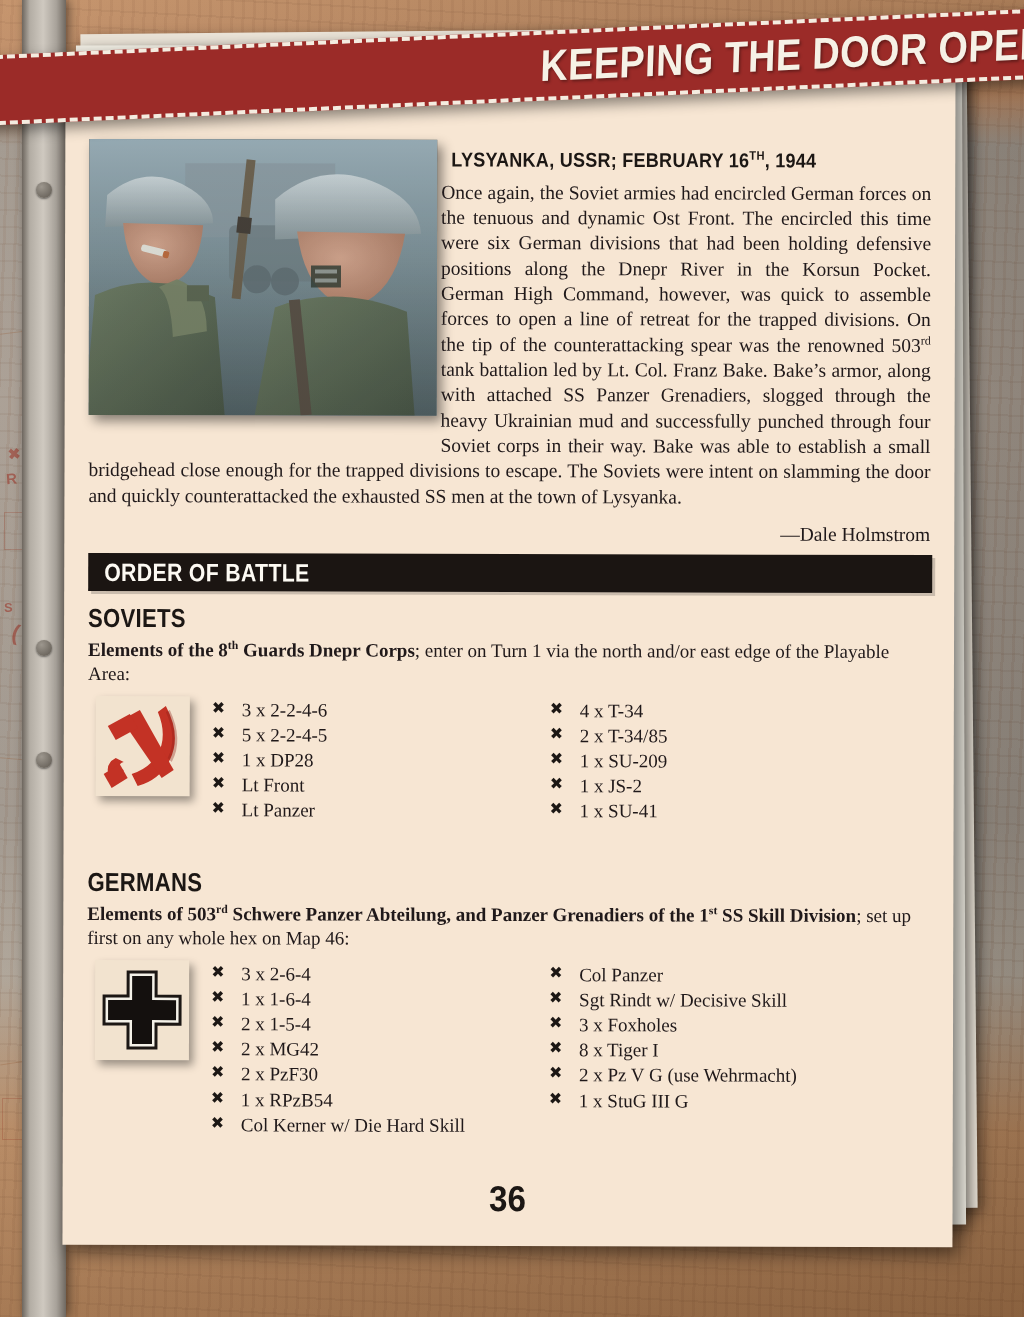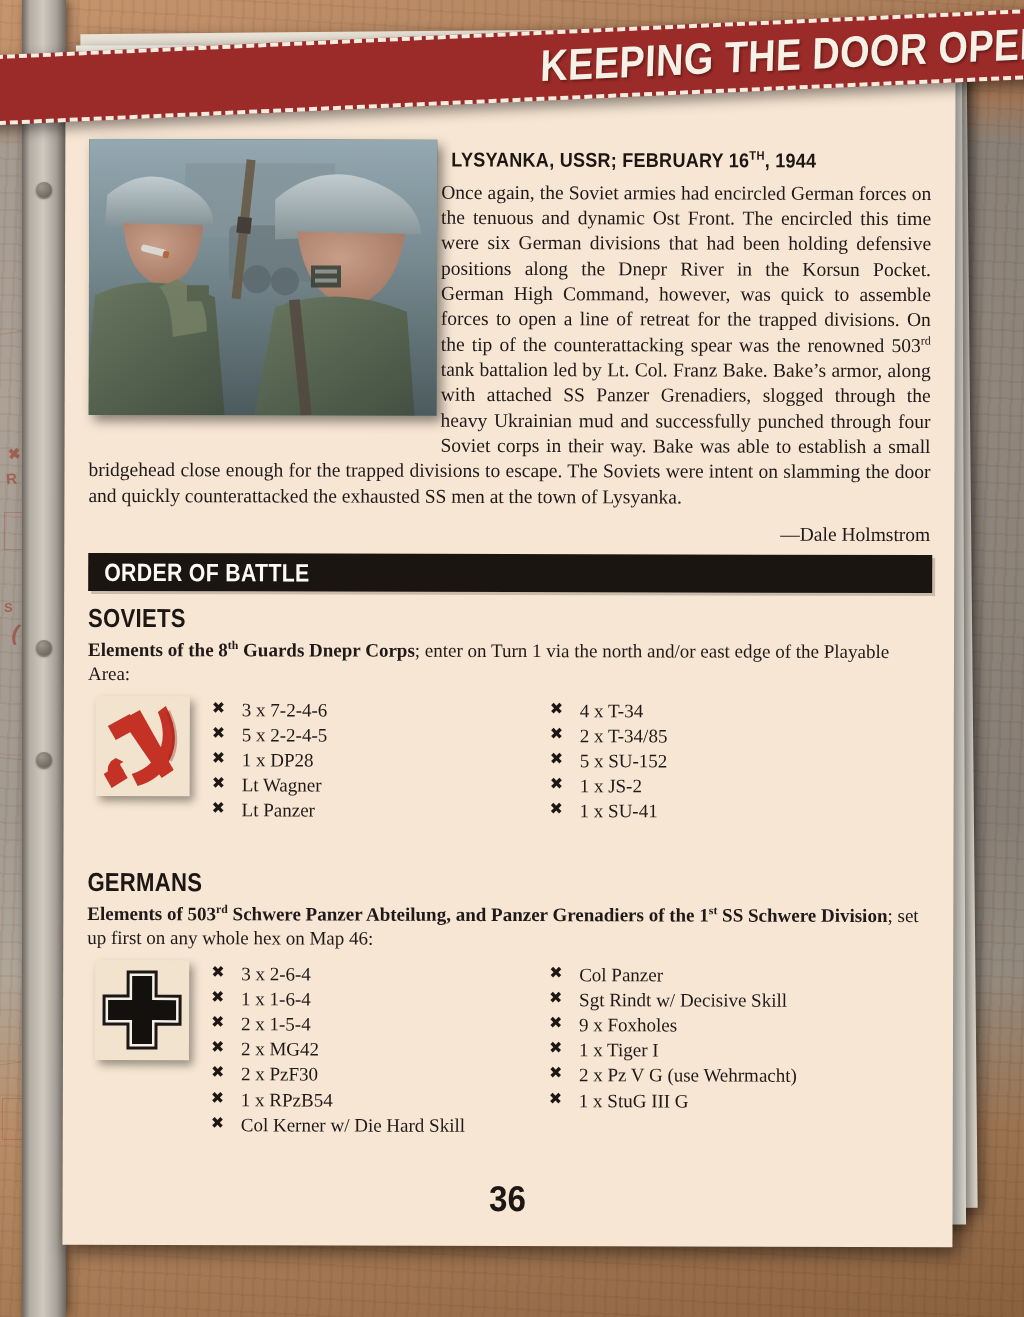"3 x 7-2-4-6" span { text: 7-2-4-6 -> 2-2-4-6 }
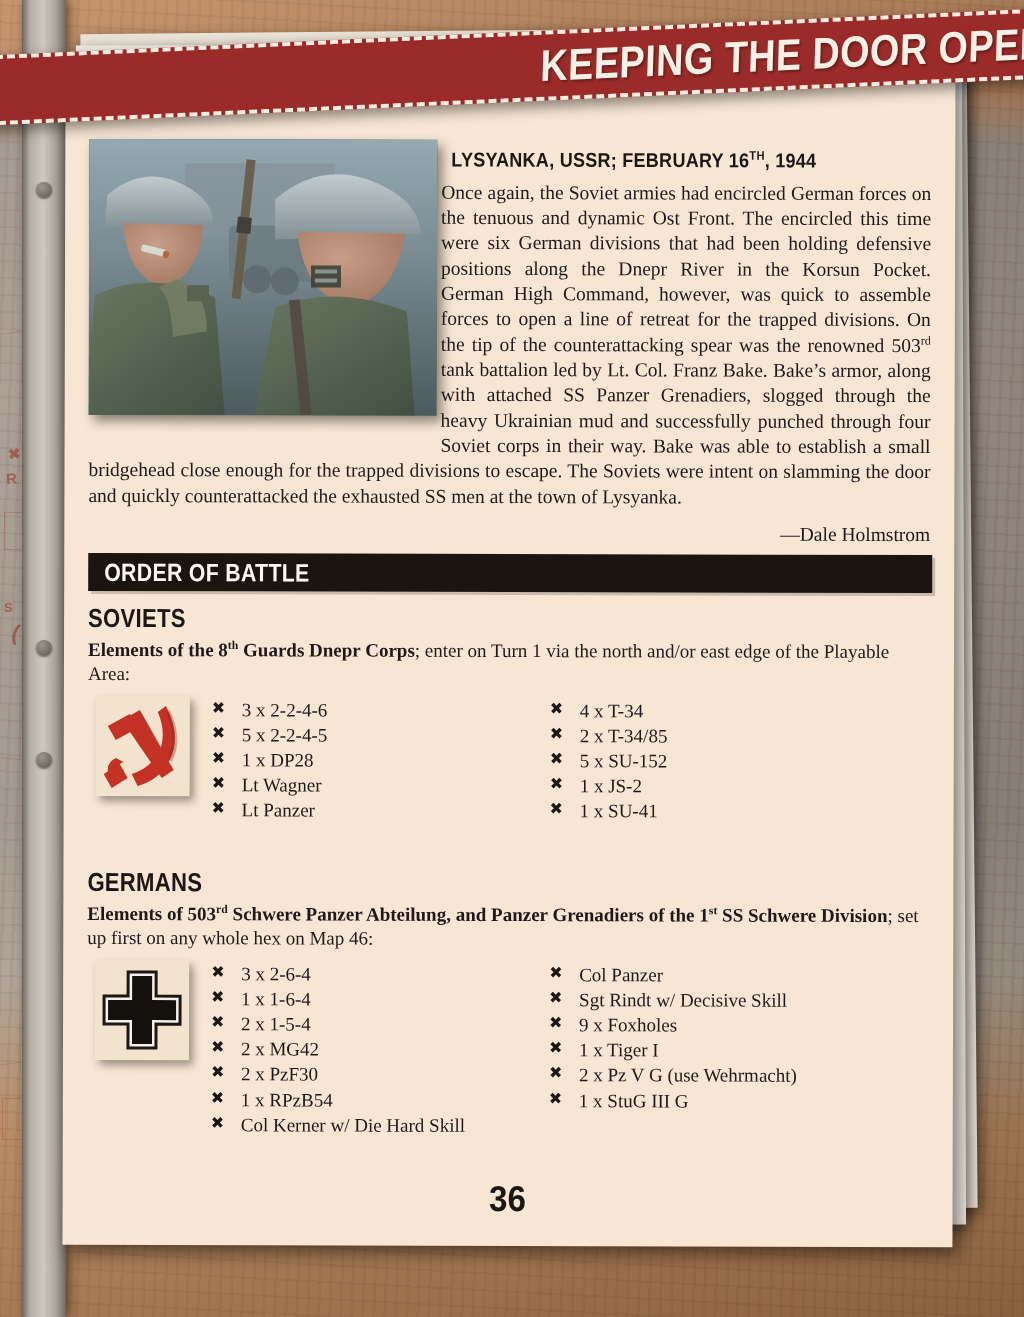"5 x SU-152" span { text: 5 x SU-152 -> 1 x SU-209 }
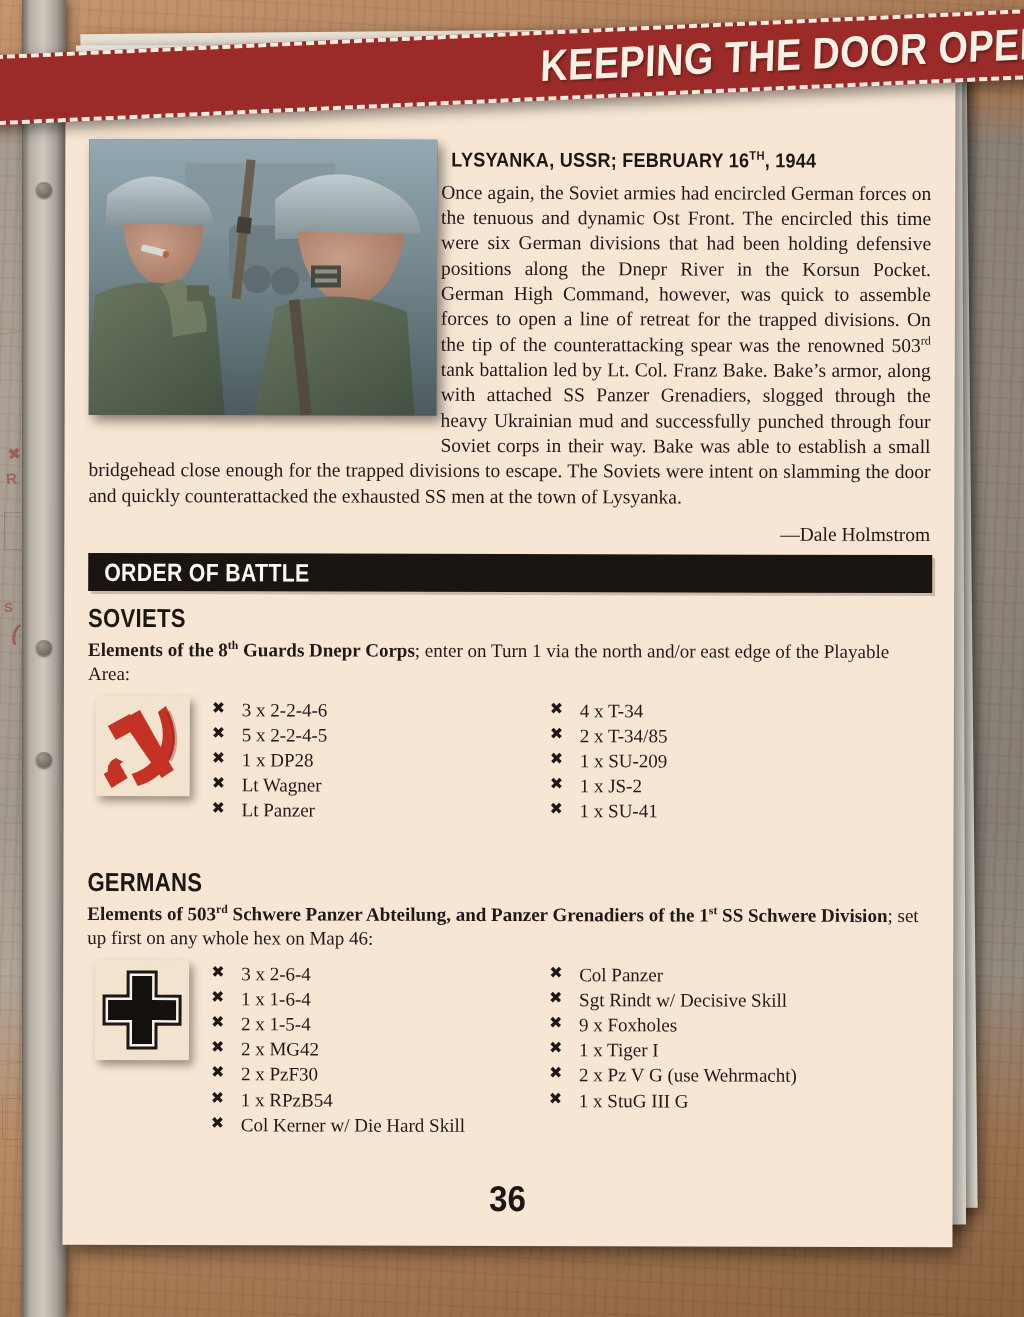"Lt Wagner" span { text: Wagner -> Front }
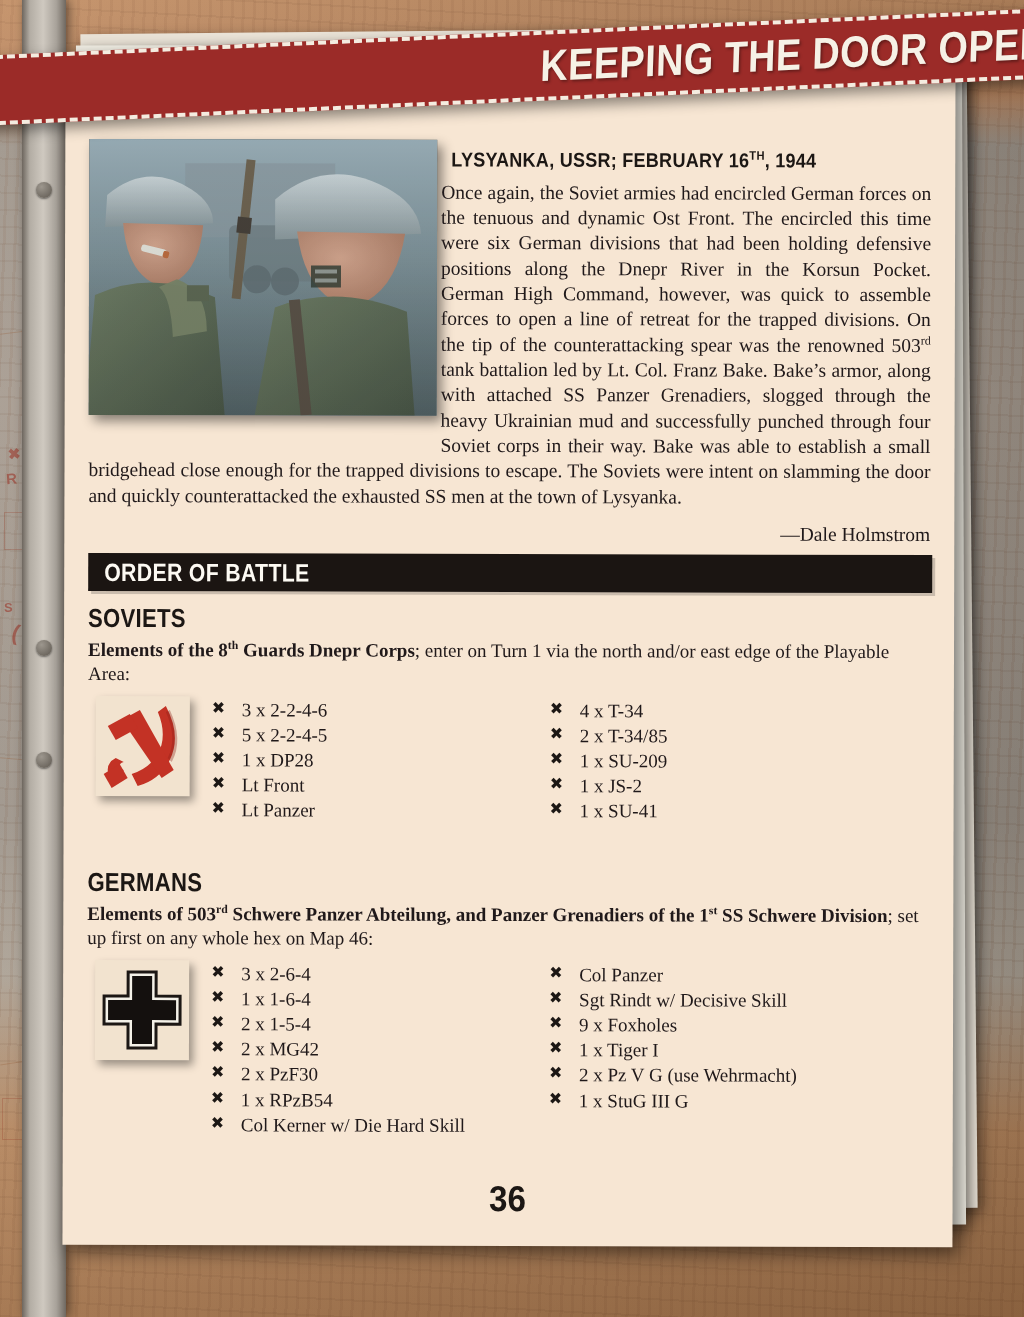"SS Schwere Division" span { text: Schwere -> Skill }
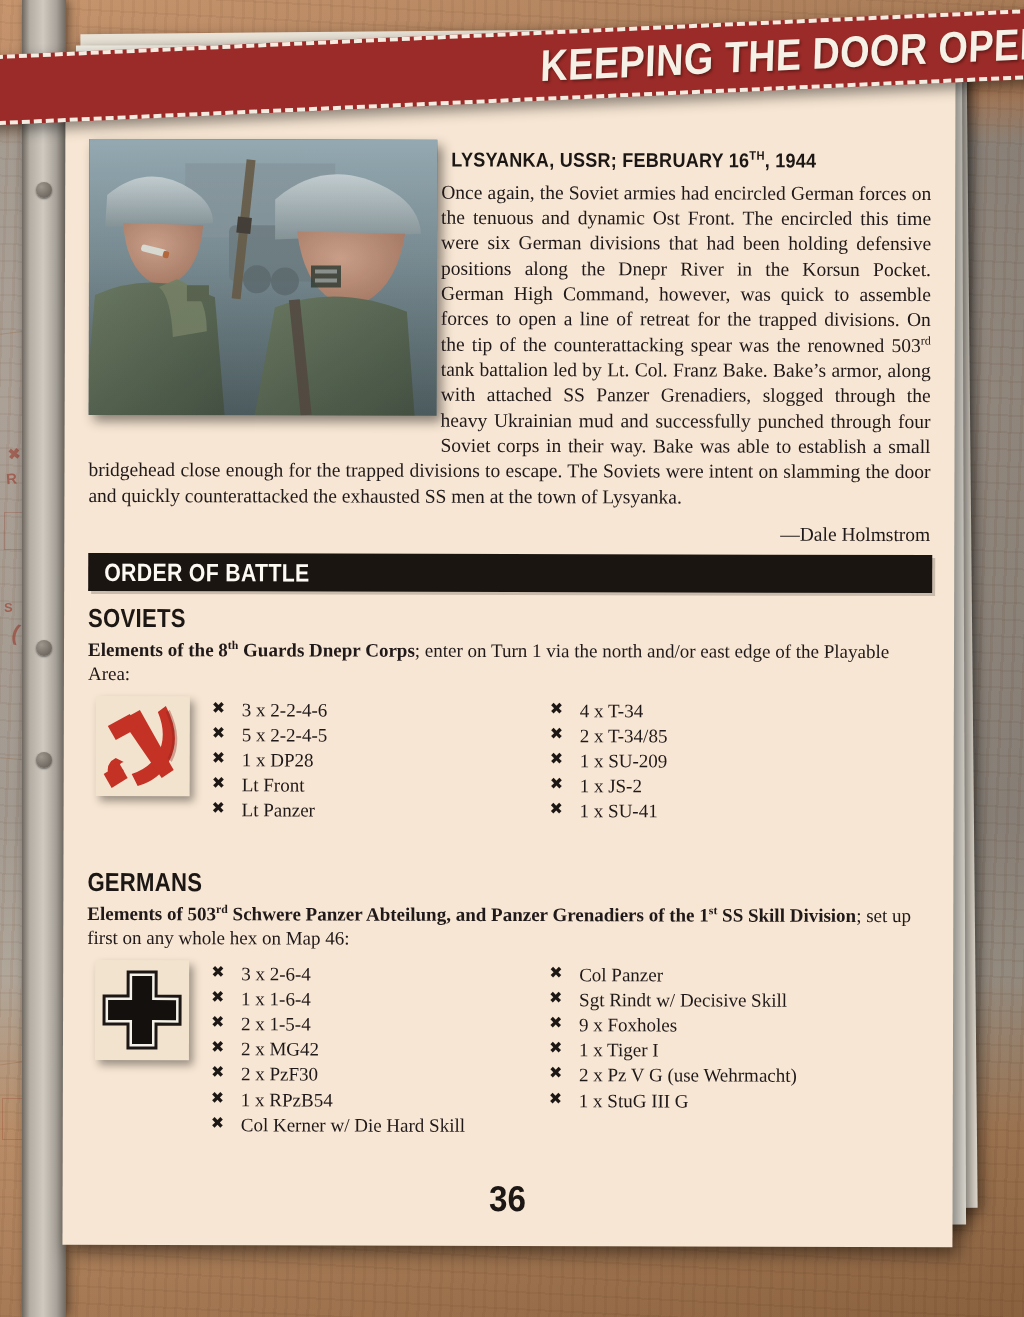"9 x Foxholes" span { text: 9 -> 3 }
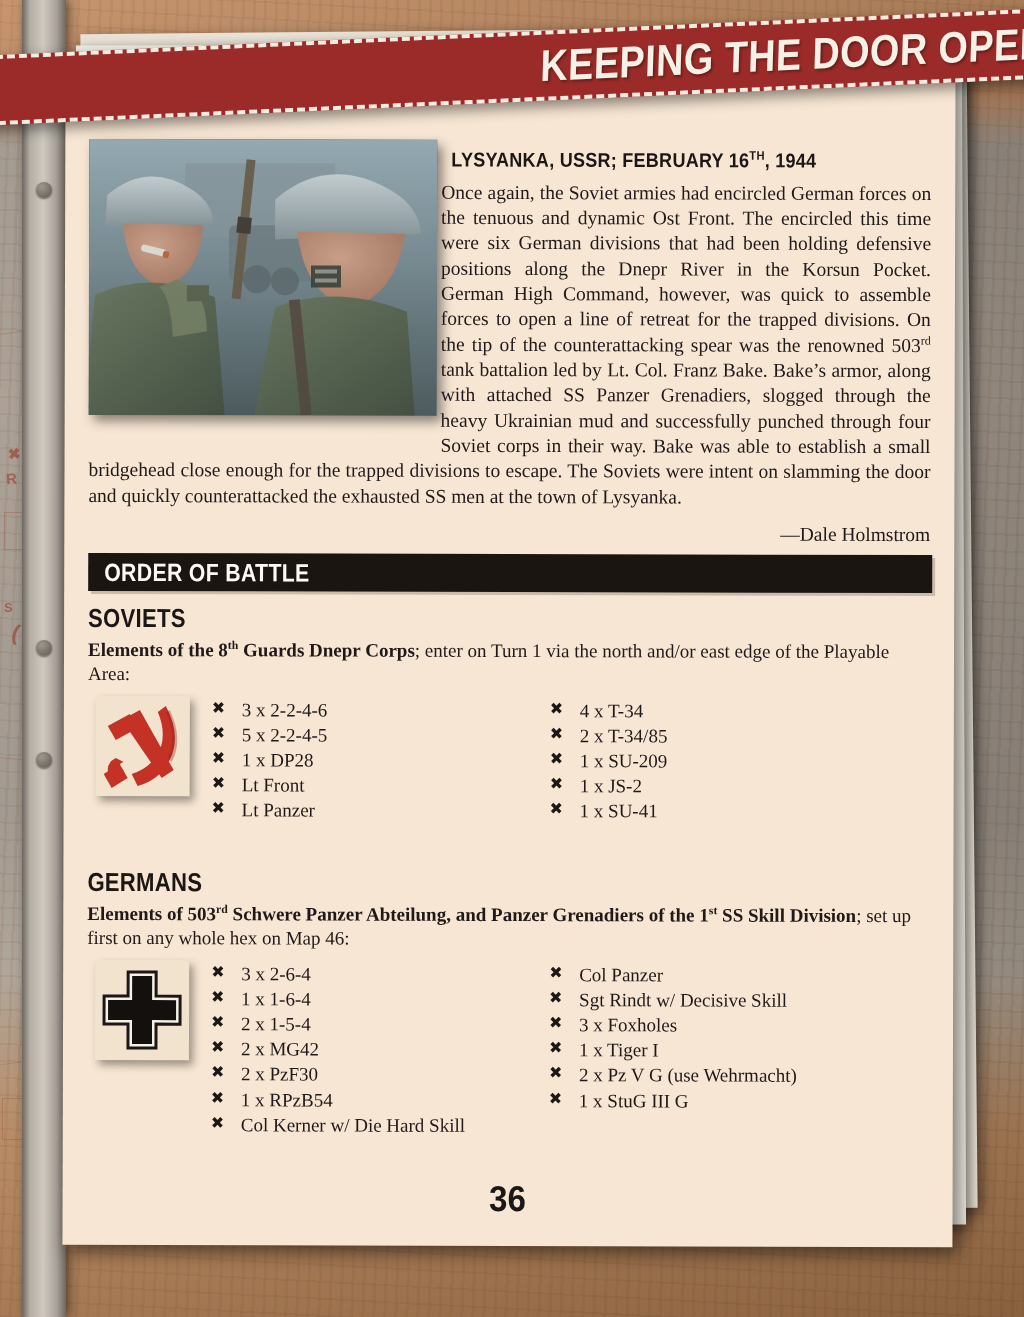"1 x Tiger I" span { text: 1 -> 8 }
